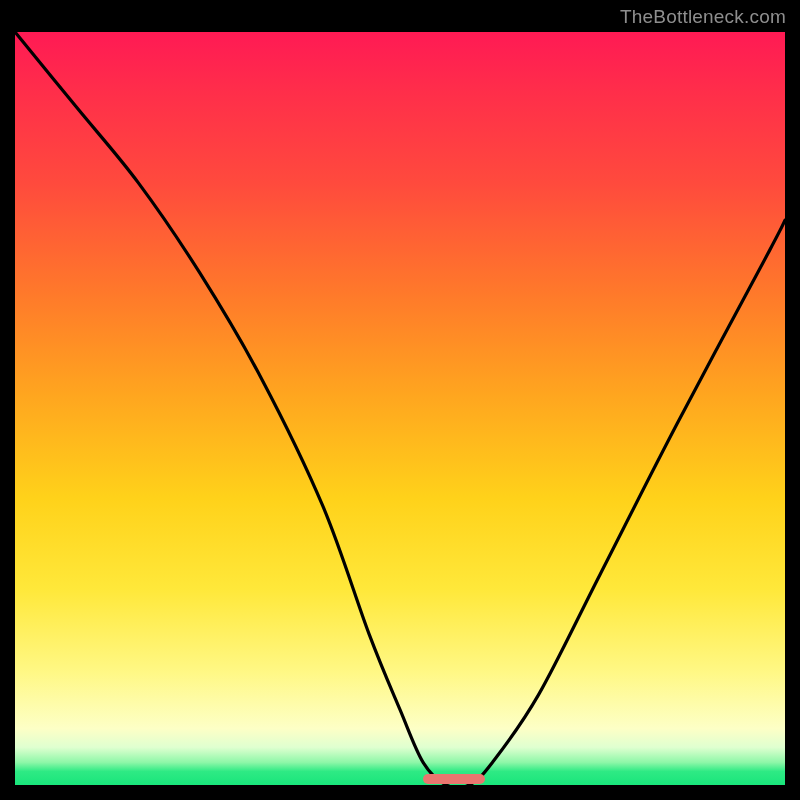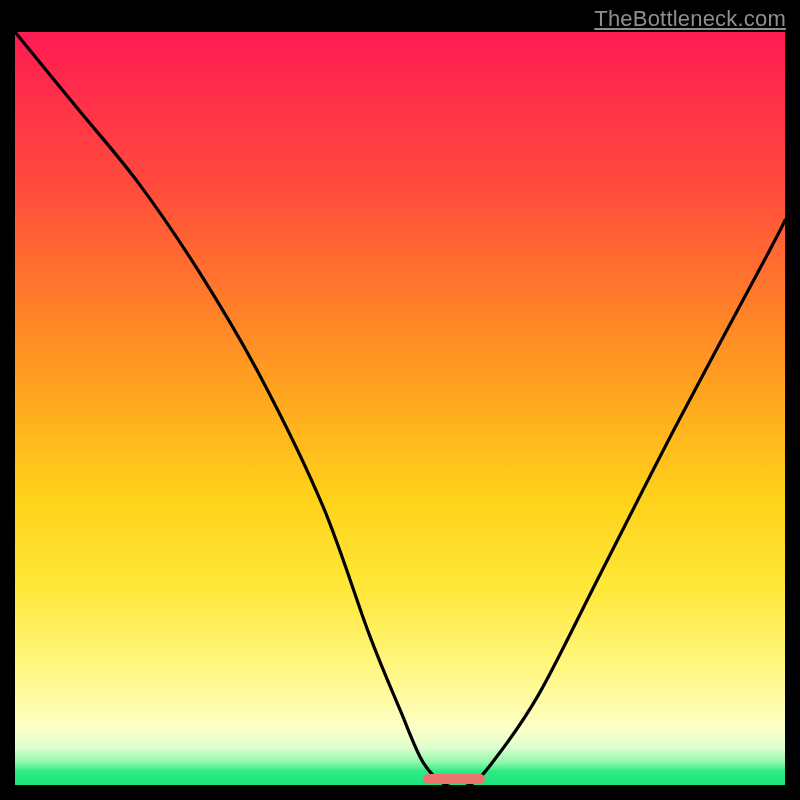"TheBottleneck.com" .watermark { font-size: 22px -> 19px; text-decoration: underline -> none }
